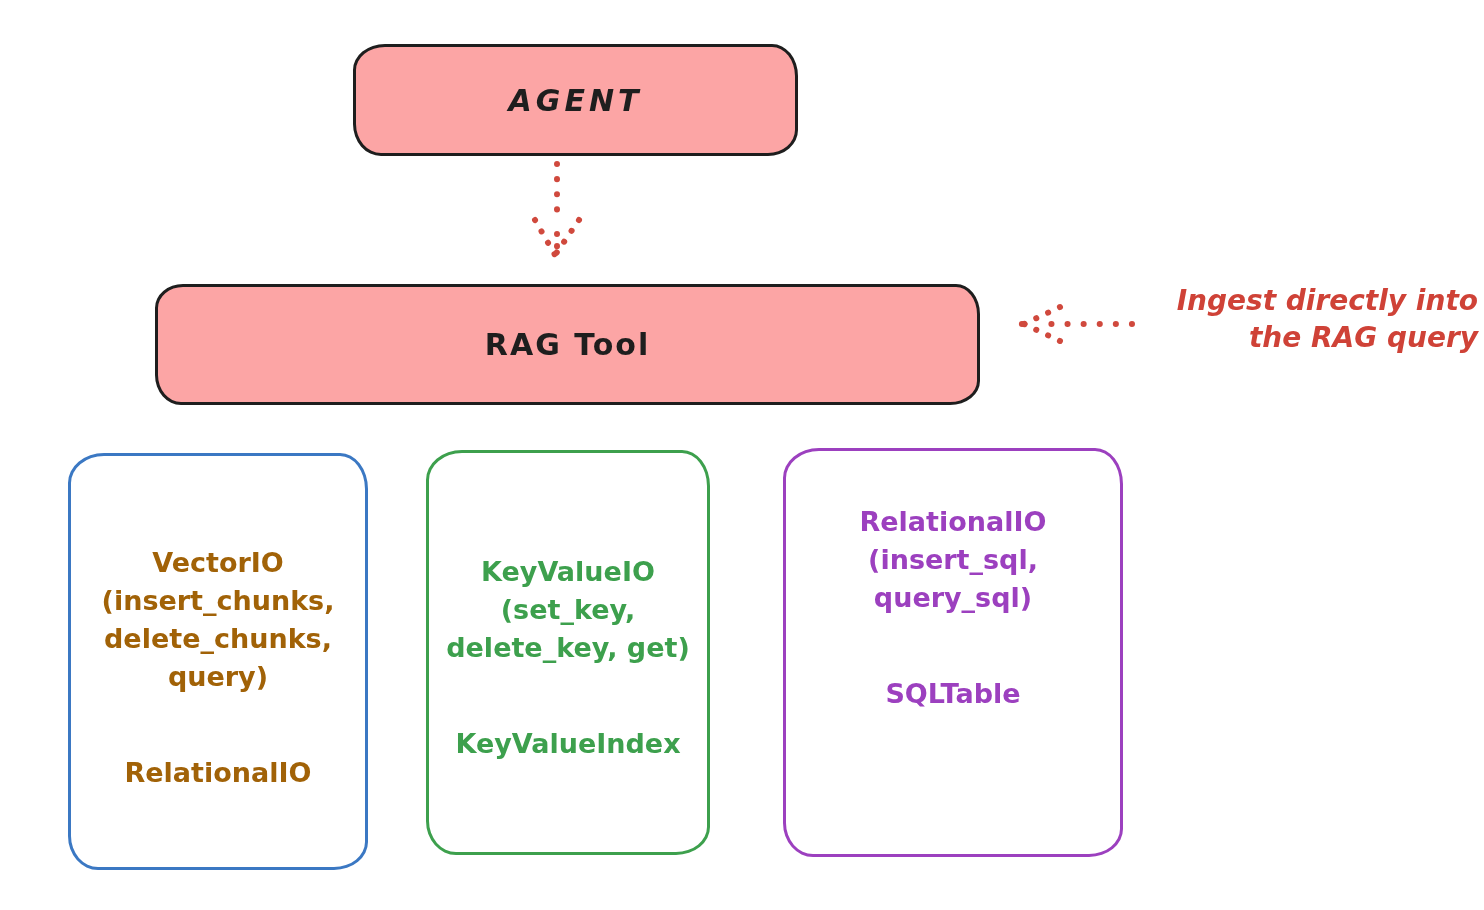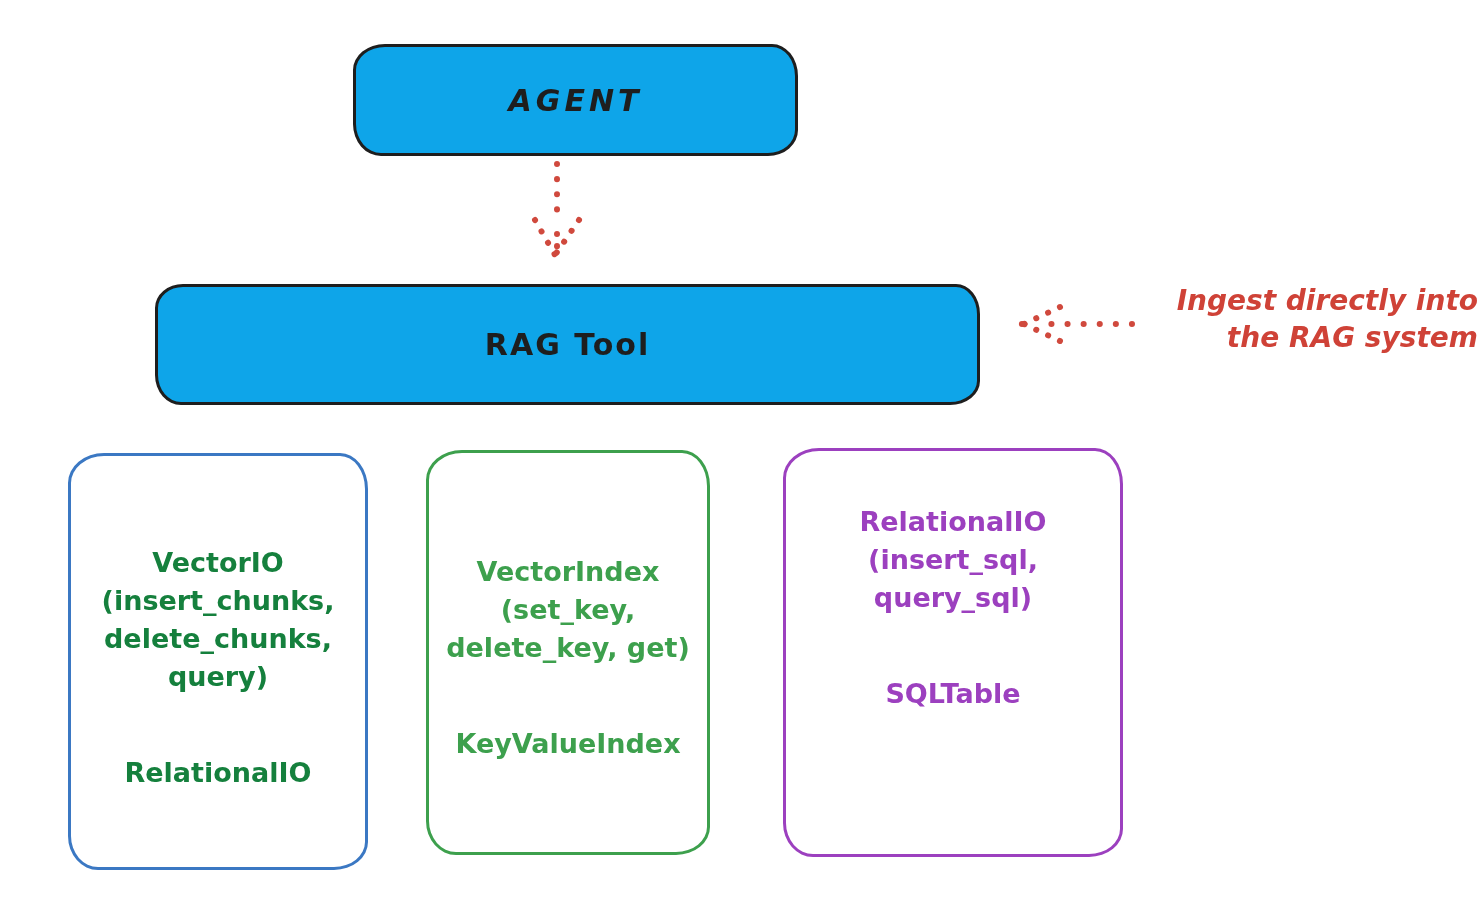"AGENT" .sketch-box { background: #0ea5e9 -> #fca5a5 }
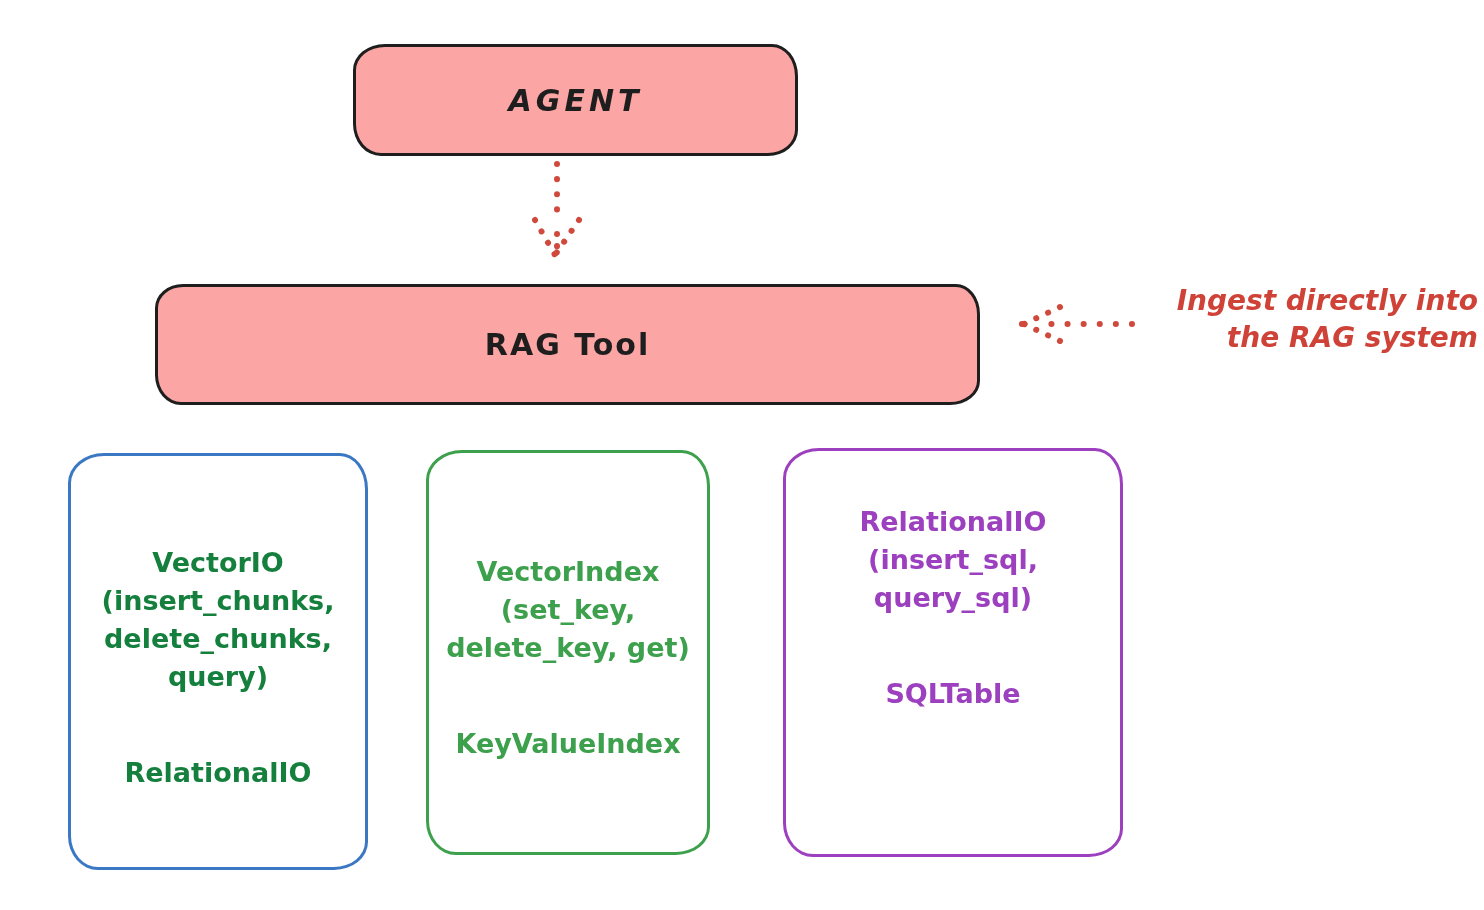"the RAG system" div { text: system -> query }
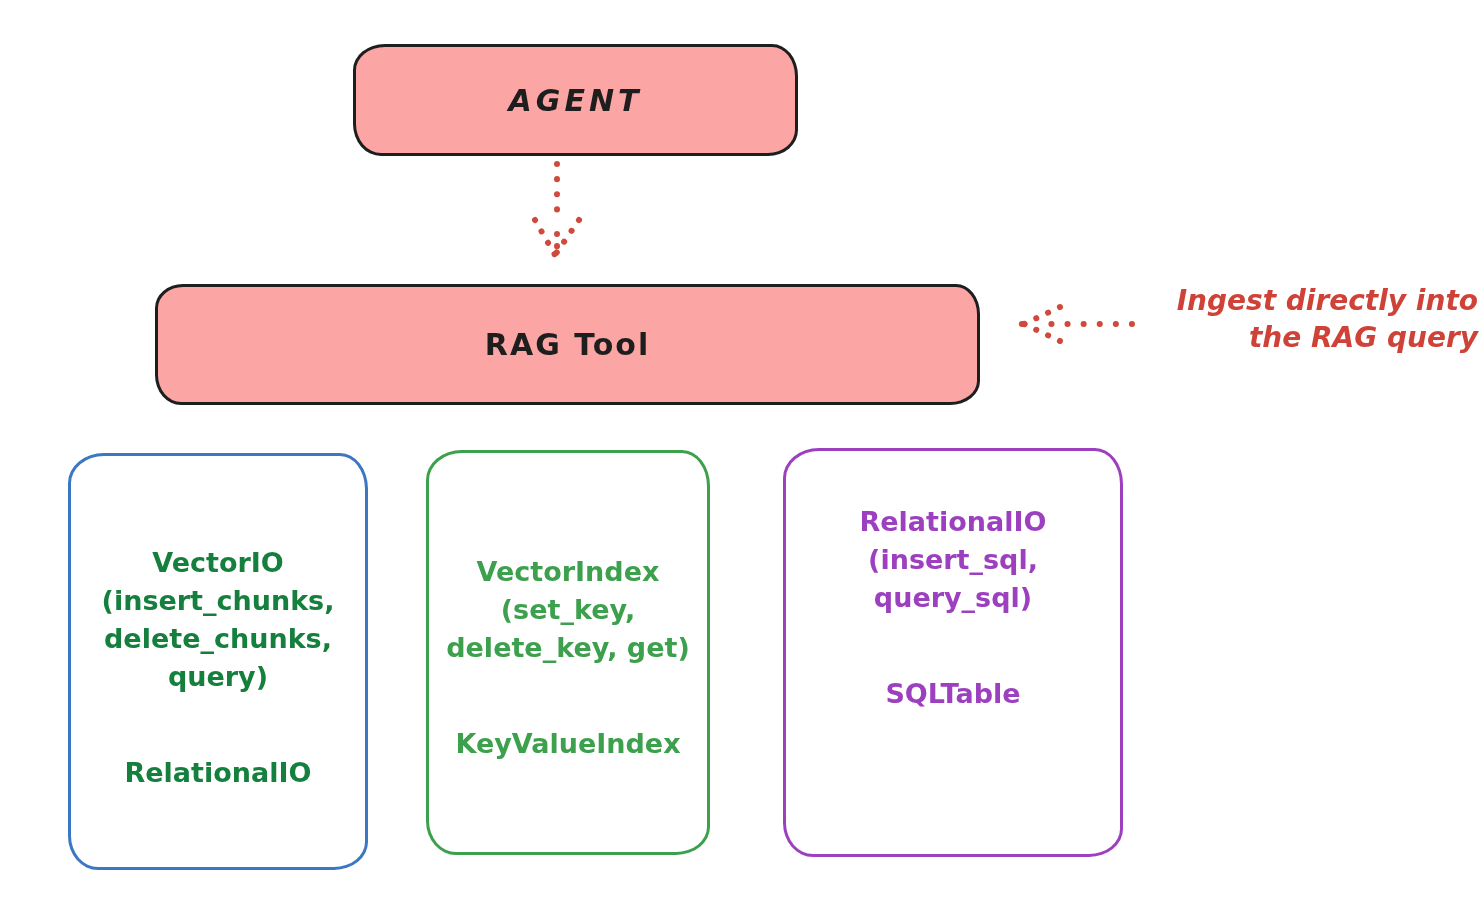"VectorIO" .io-blue { color: #15803d -> #a16207 }
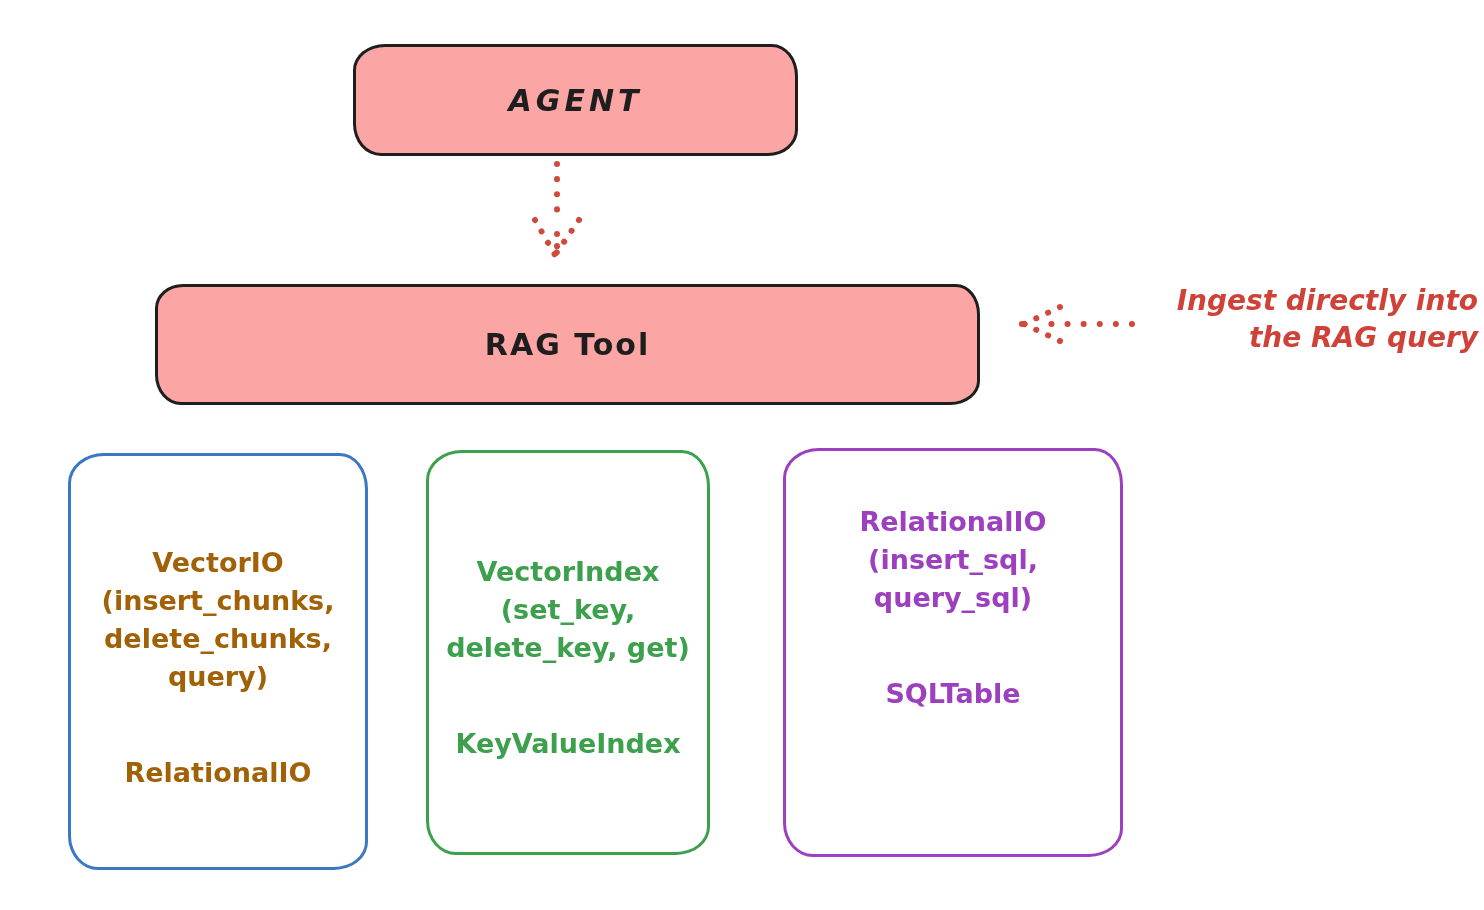"VectorIndex" div.methods { text: VectorIndex -> KeyValueIO }
